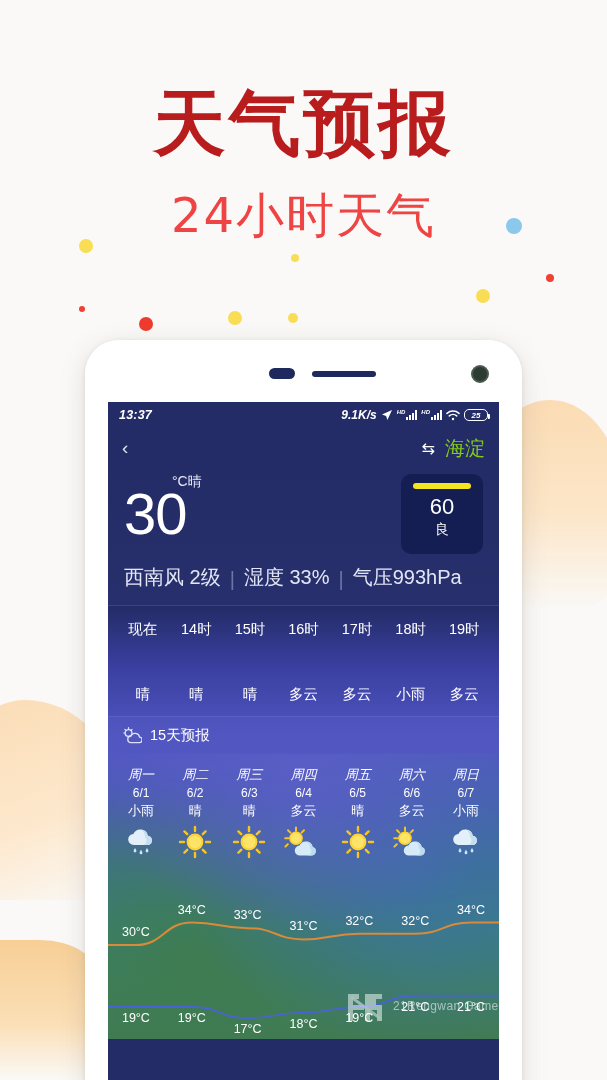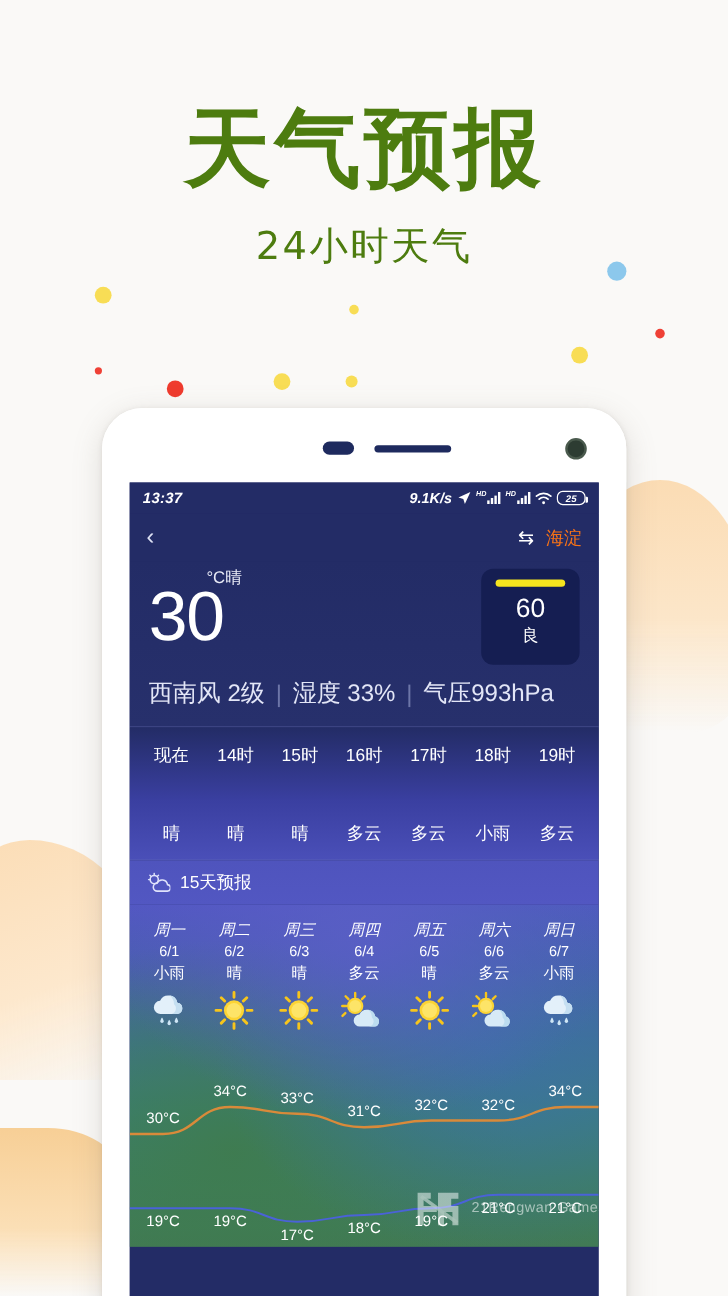"天气预报" #title-main { color: #4d7c0f -> #b91c1c }
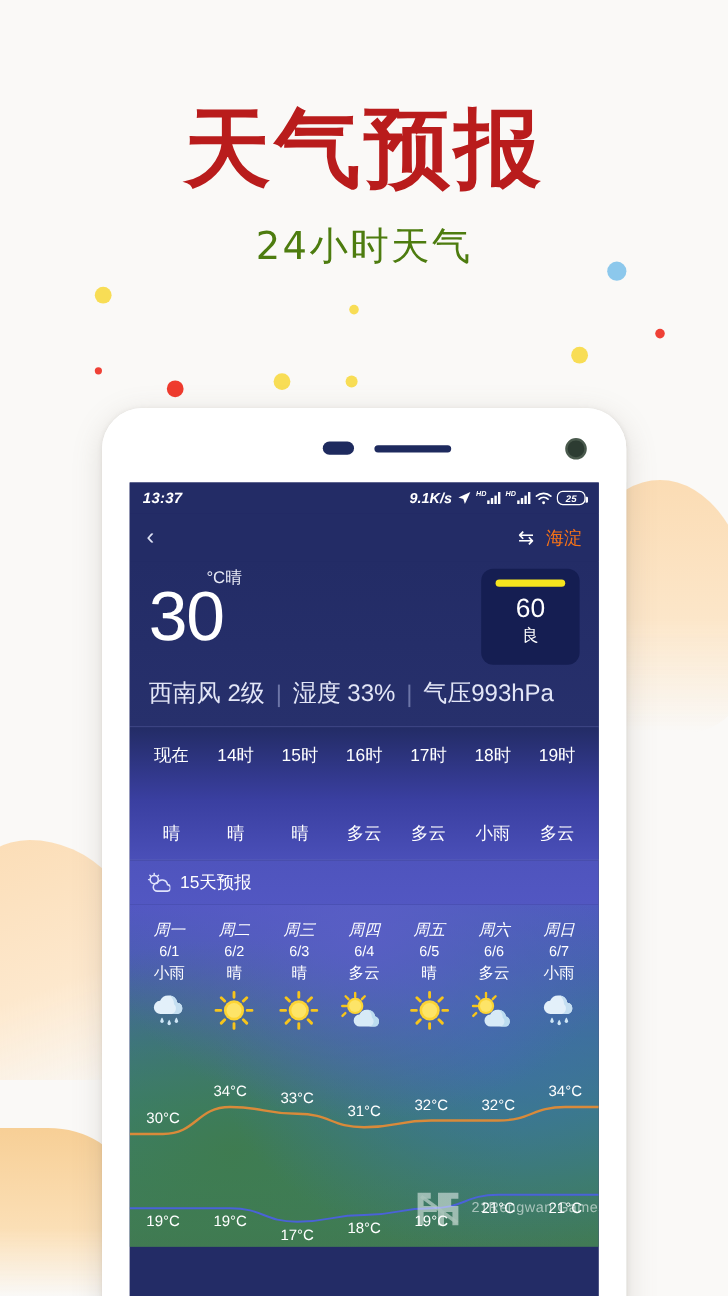"24小时天气" #title-sub { color: #4d7c0f -> #ef4444; font-size: 32px -> 48px }
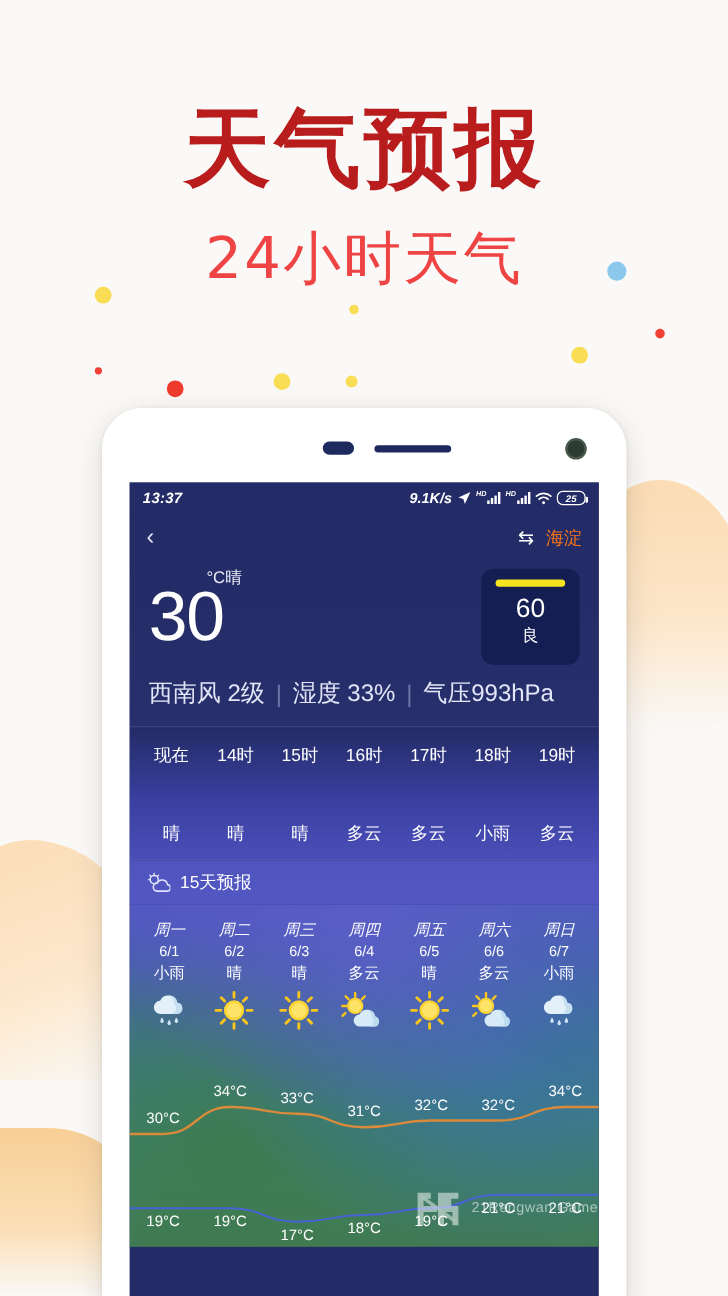"海淀" #city-name { color: #f97316 -> #84cc16; font-size: 15px -> 20px }
